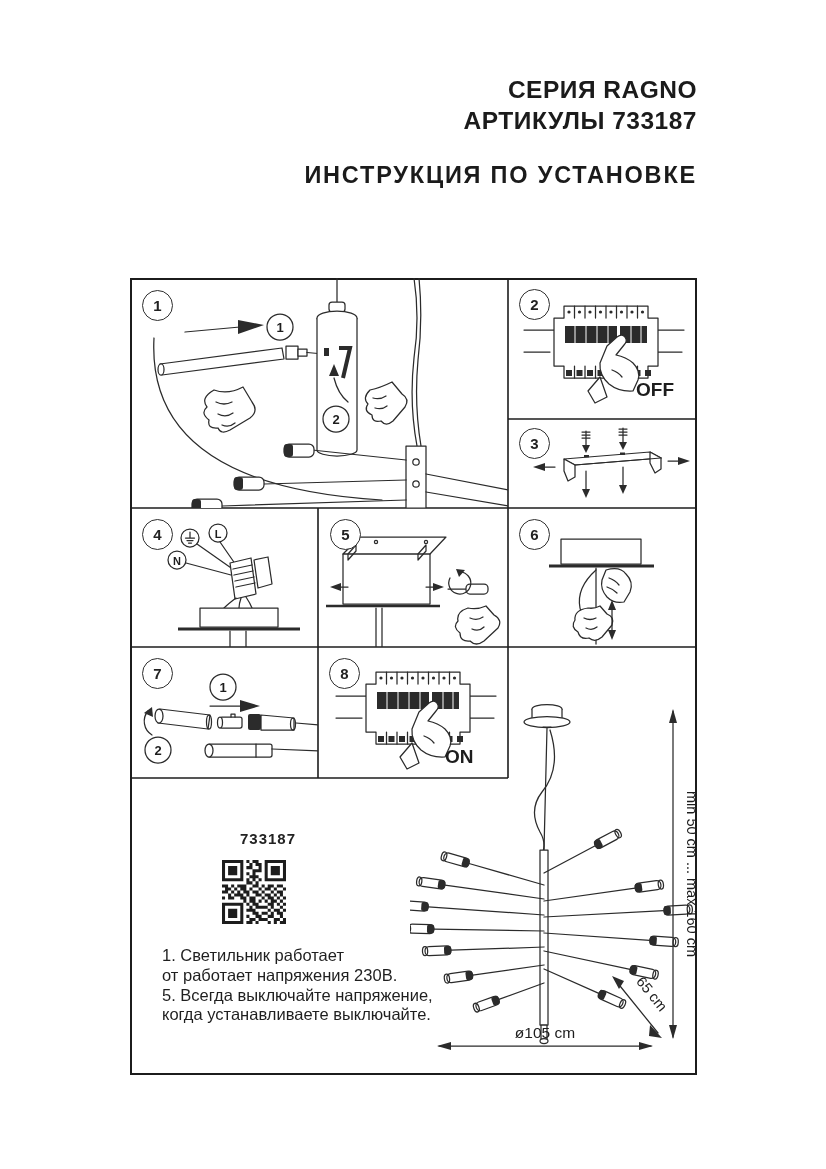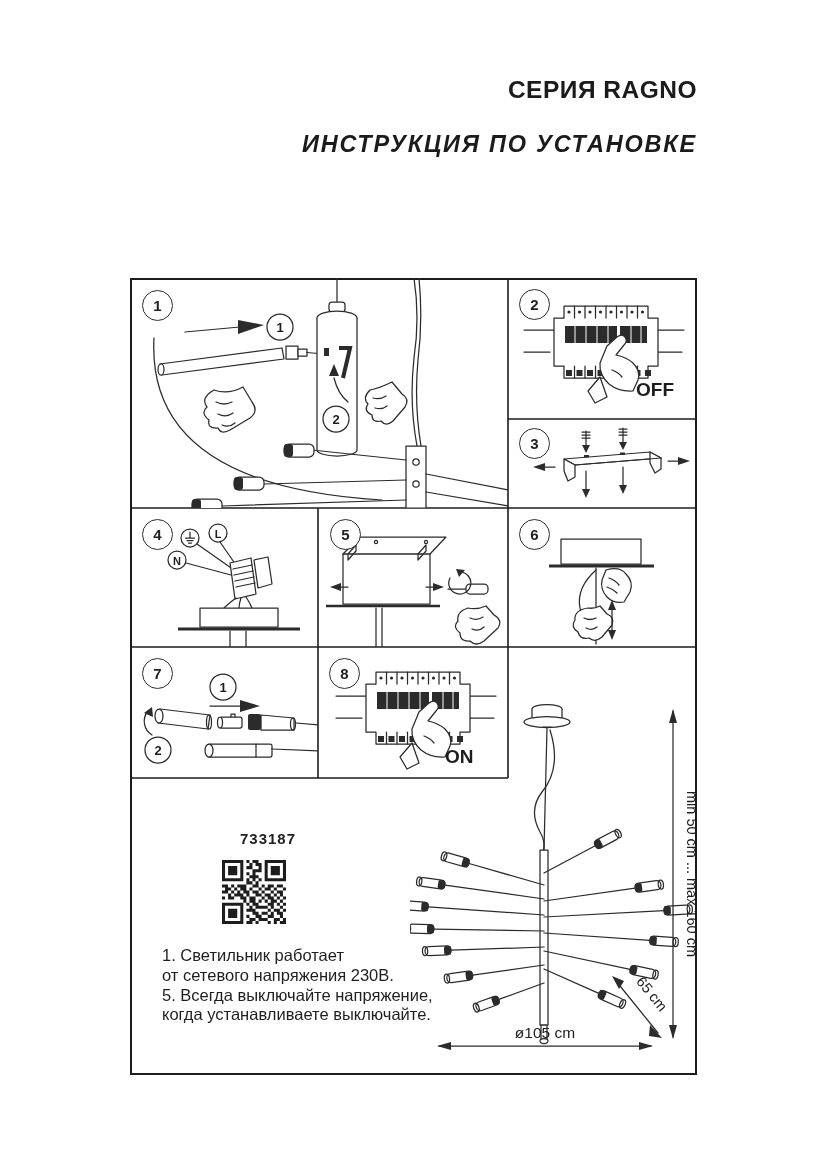"АРТИКУЛЫ 733187" div { html: none -> <div>АРТИКУЛЫ 733187</div> }
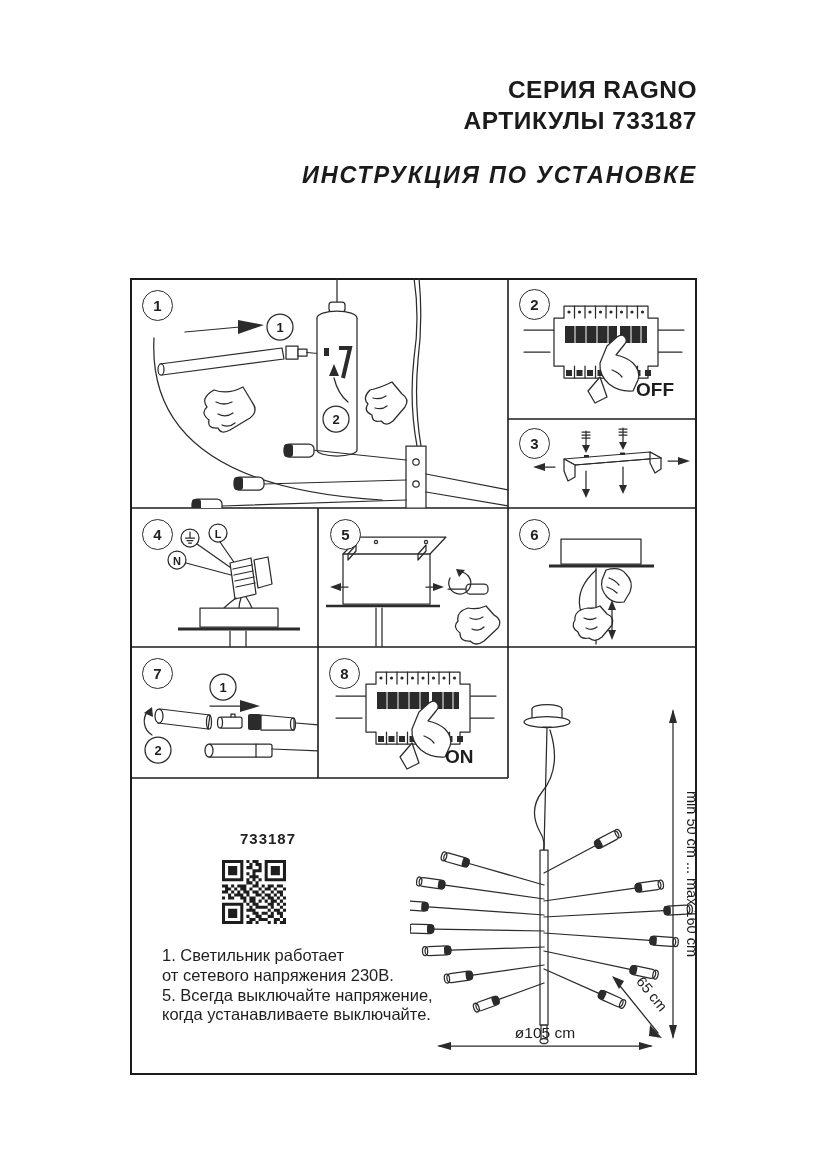"ИНСТРУКЦИЯ ПО УСТАНОВКЕ" .hdr .blk2 { font-style: italic -> none }
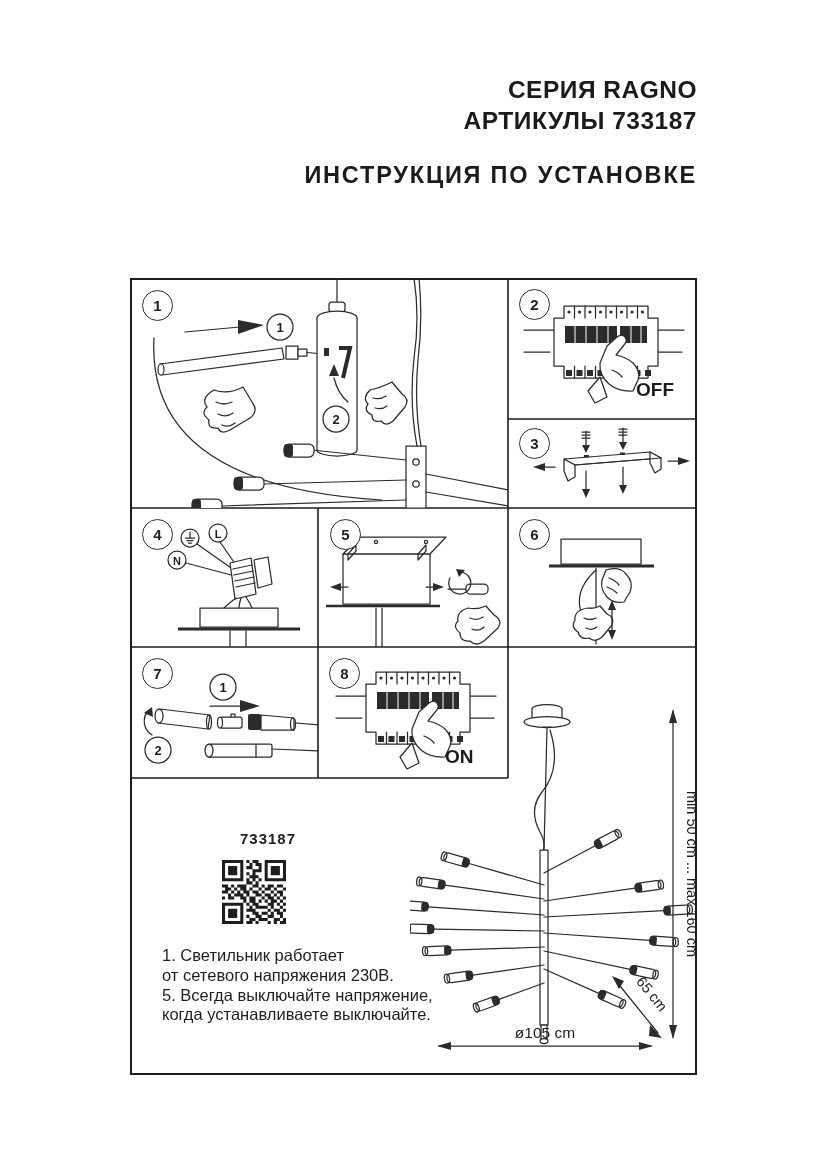"от сетевого напряжения 230В." div { text: сетевого -> работает }
